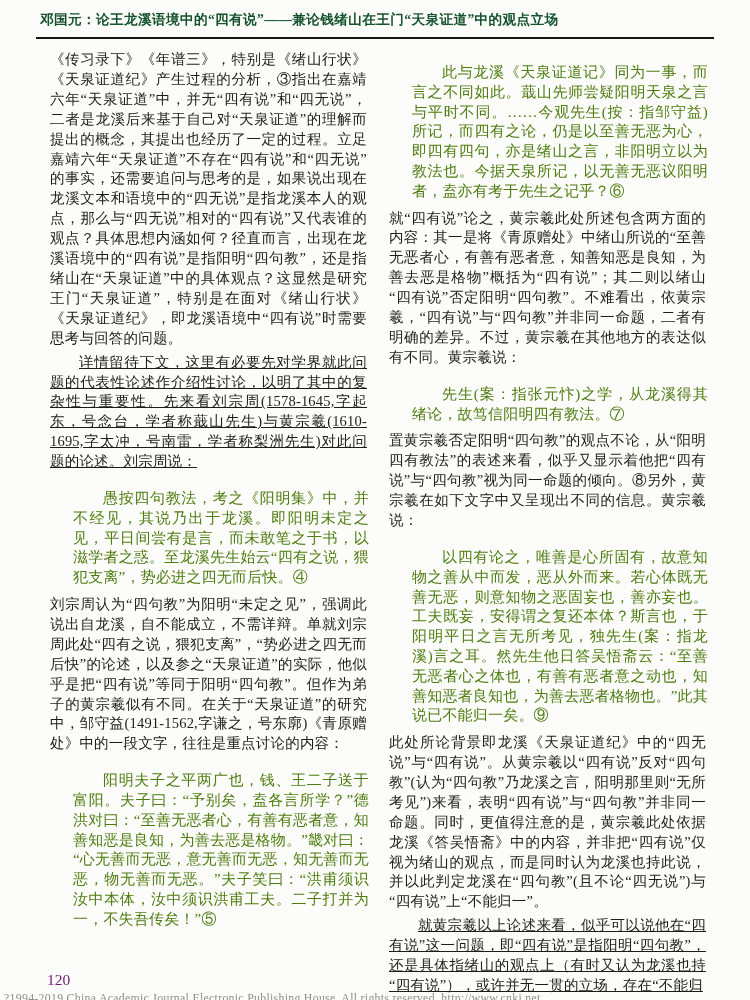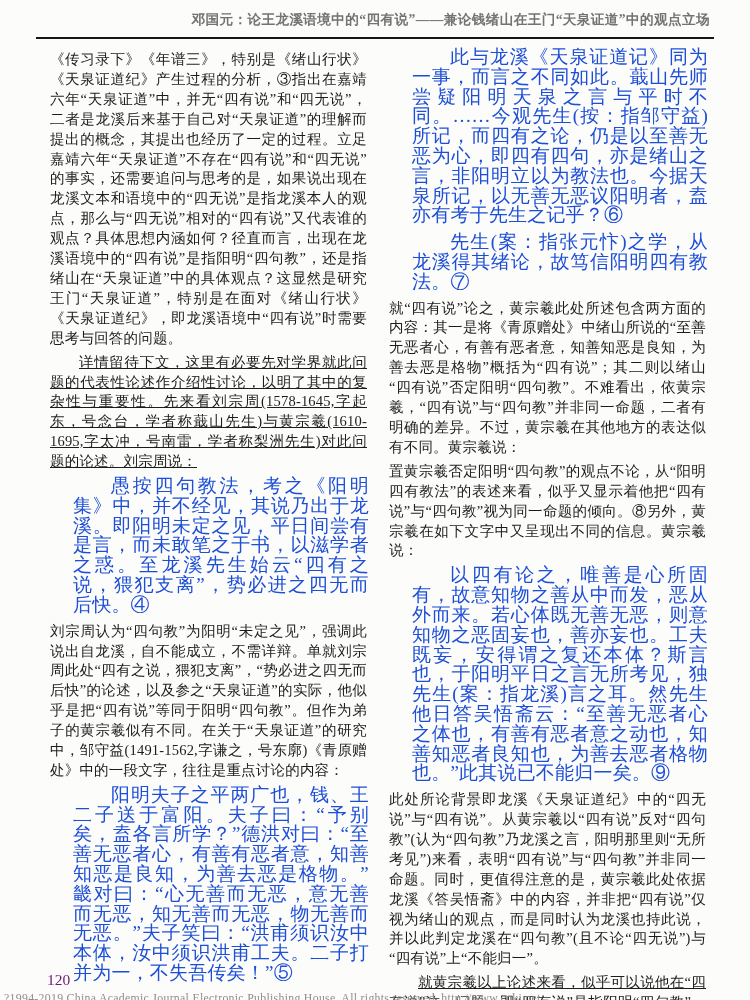"邓国元：论王龙溪语境中的“四有说”——兼论钱绪山在王门“天泉证道”中的观点立场" .header-title { color: #737373 -> #14532d; text-align: right -> left }
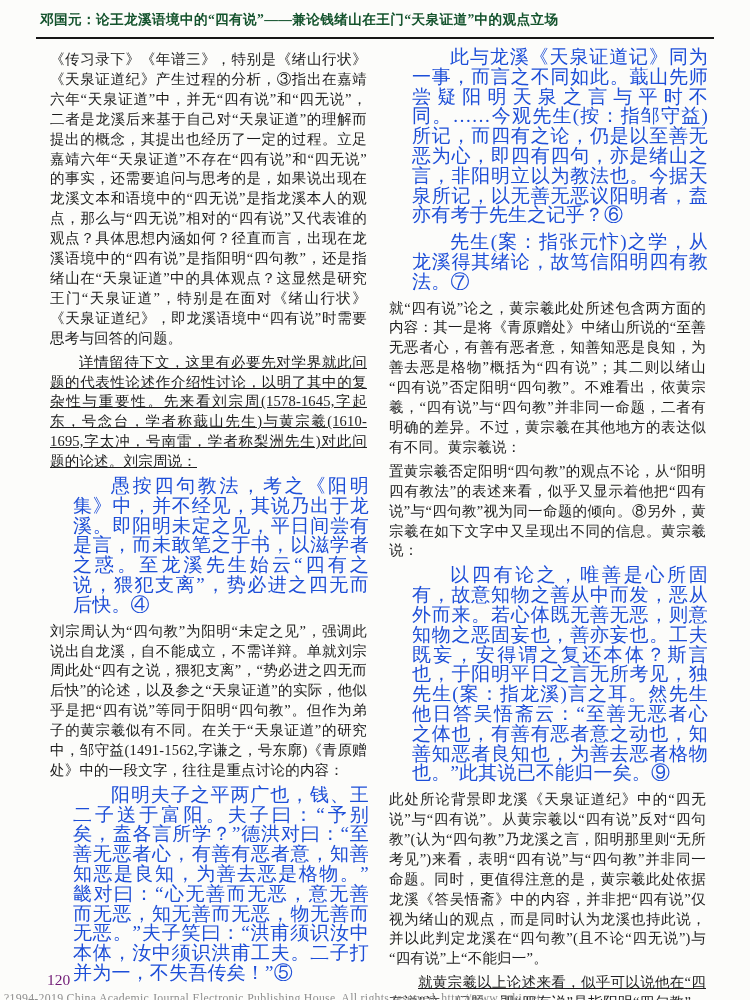"此与龙溪《天泉证道记》同为一事，而言之不同如此。蕺山先师尝疑阳明天泉之言与平时不" .para.quote { color: #1d4ed8 -> #4d7c0f; font-size: 19px -> 15px; margin: 1px 2px 7px 27px -> 17px 2px 7px 27px }
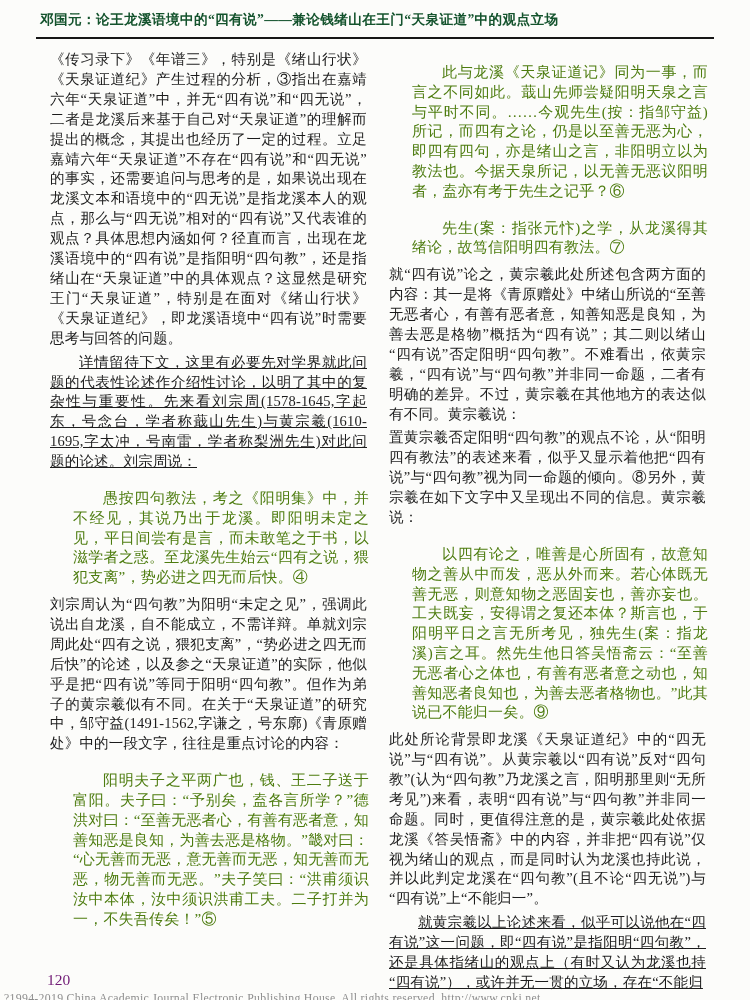"先生(案：指张元忭)之学，从龙溪得其绪论，故笃信阳明四有教法。⑦" p.para { order: before "就“四有说”论之，黄宗羲此处所述包含两方面的内容：其一是将《青原赠处》中绪山所说" -> after "就“四有说”论之，黄宗羲此处所述包含两方面的内容：其一是将《青原赠处》中绪山所说" }
